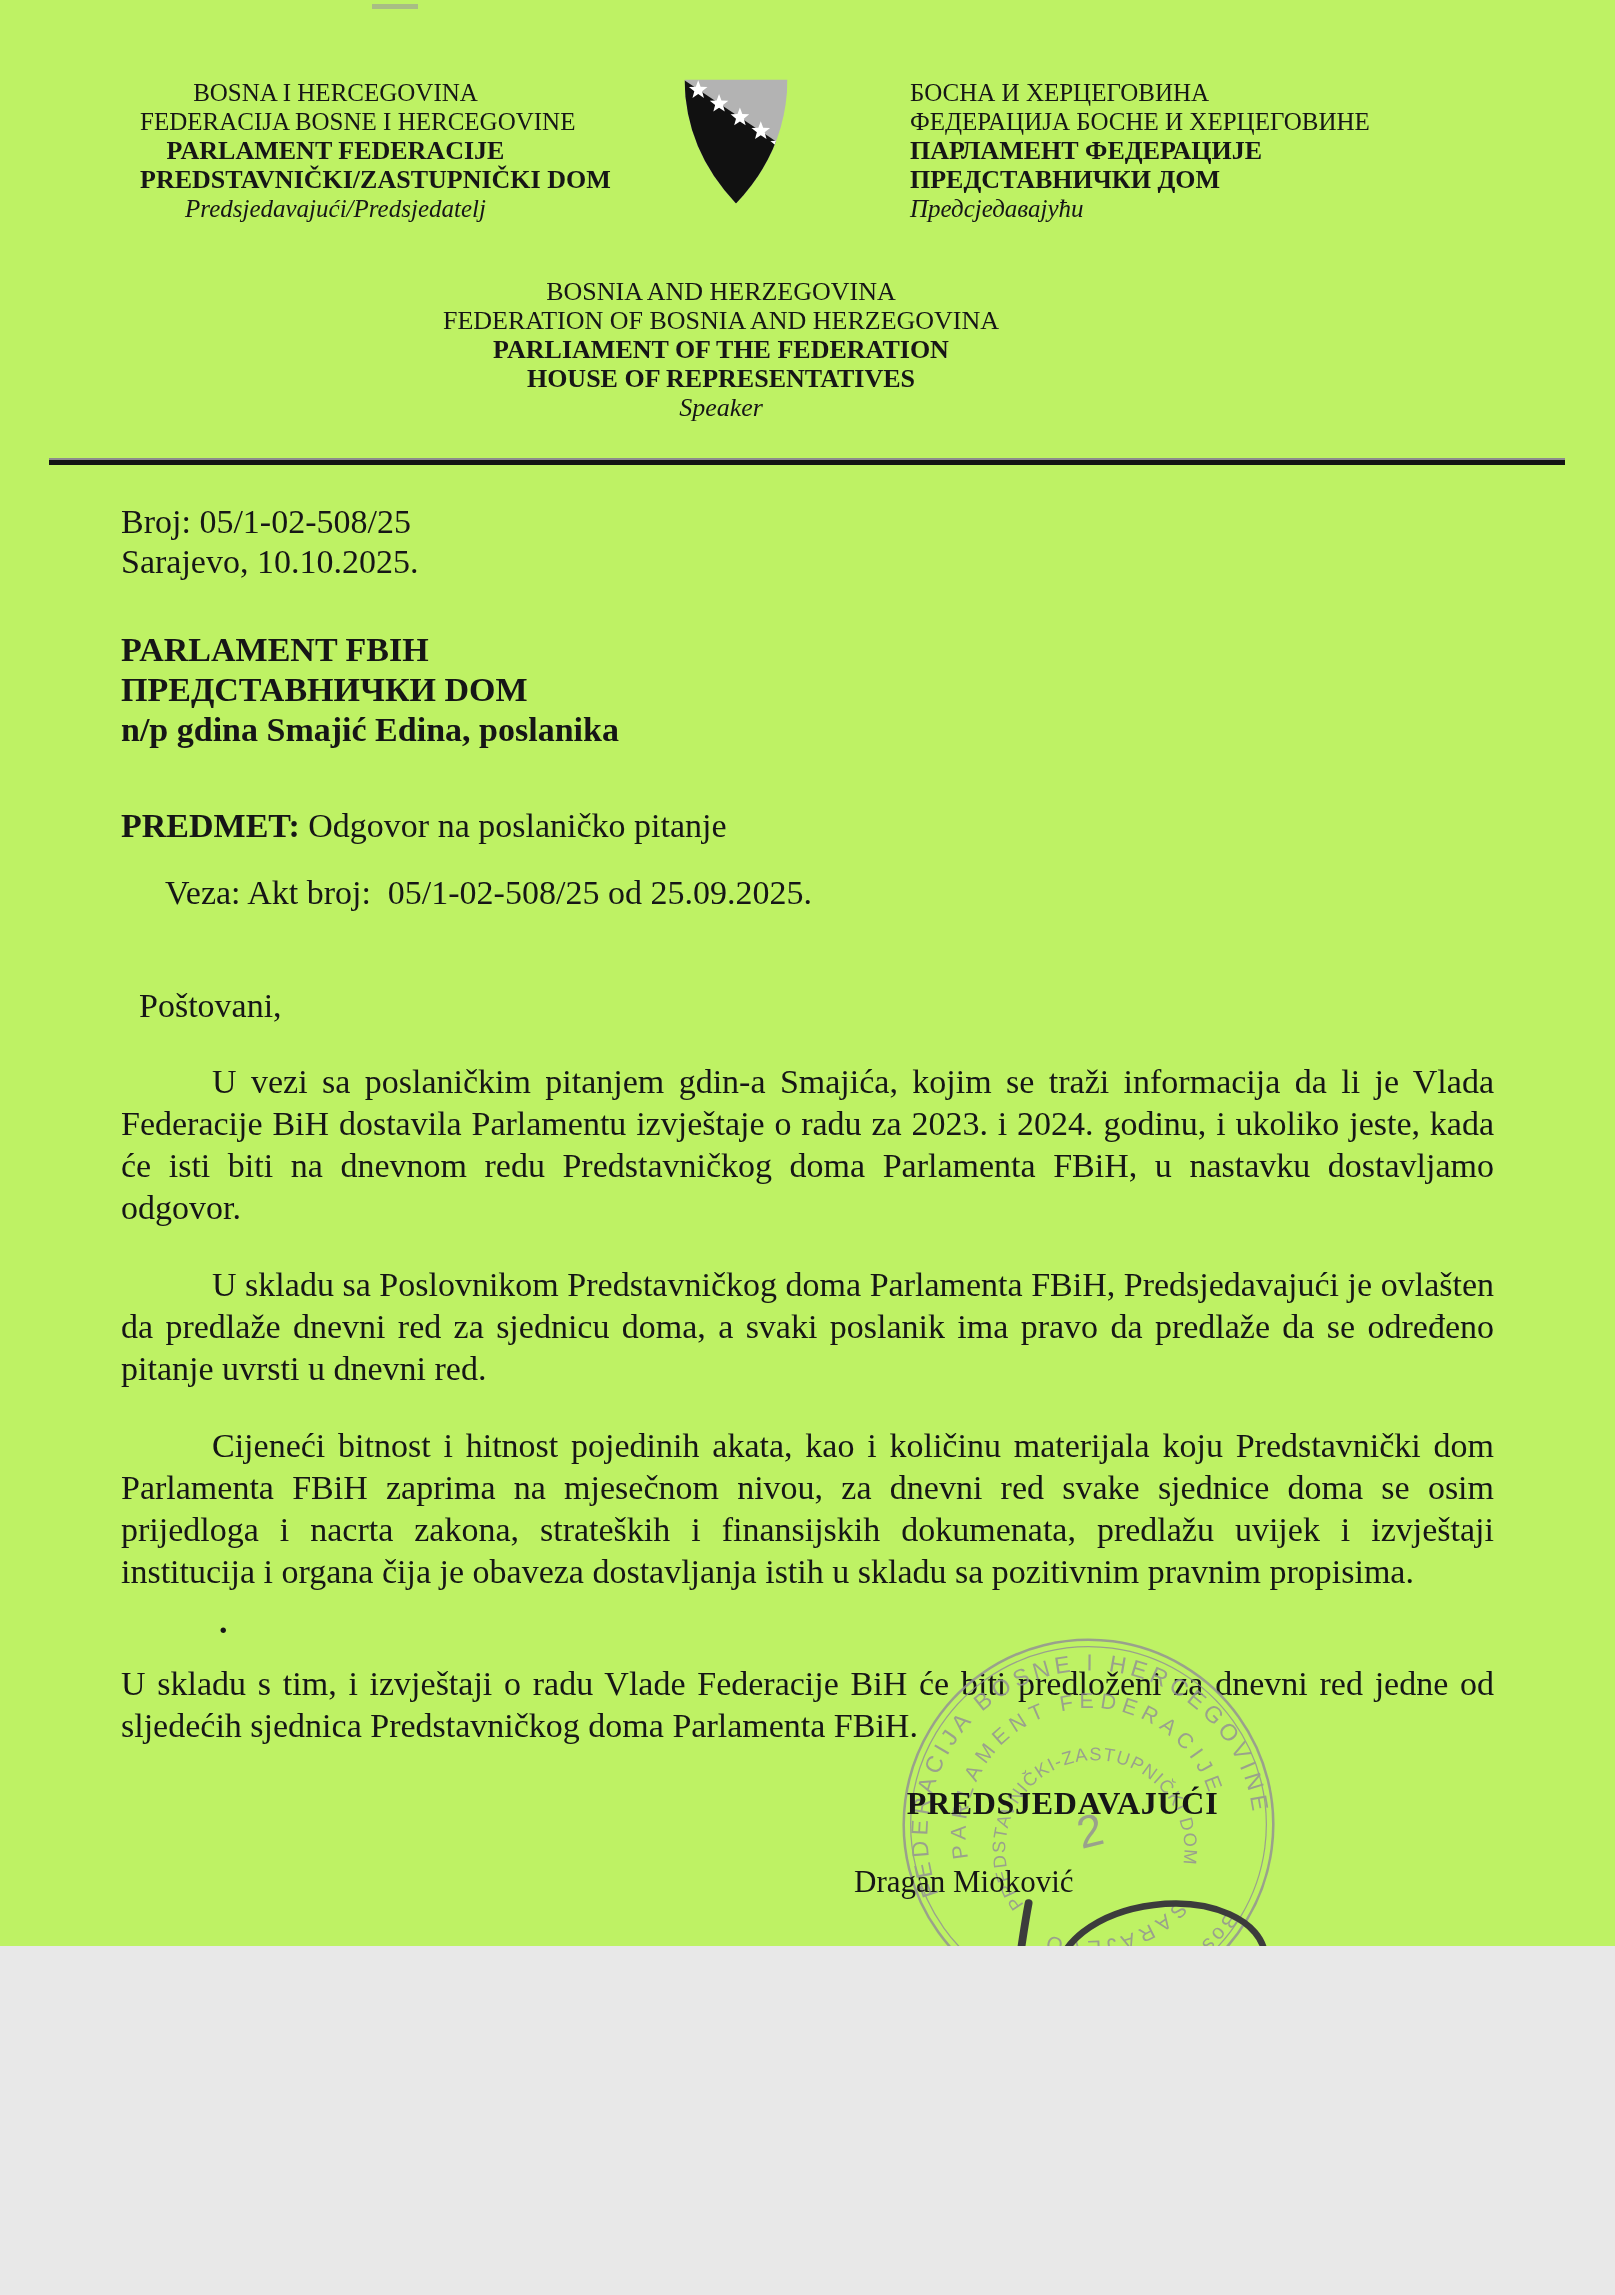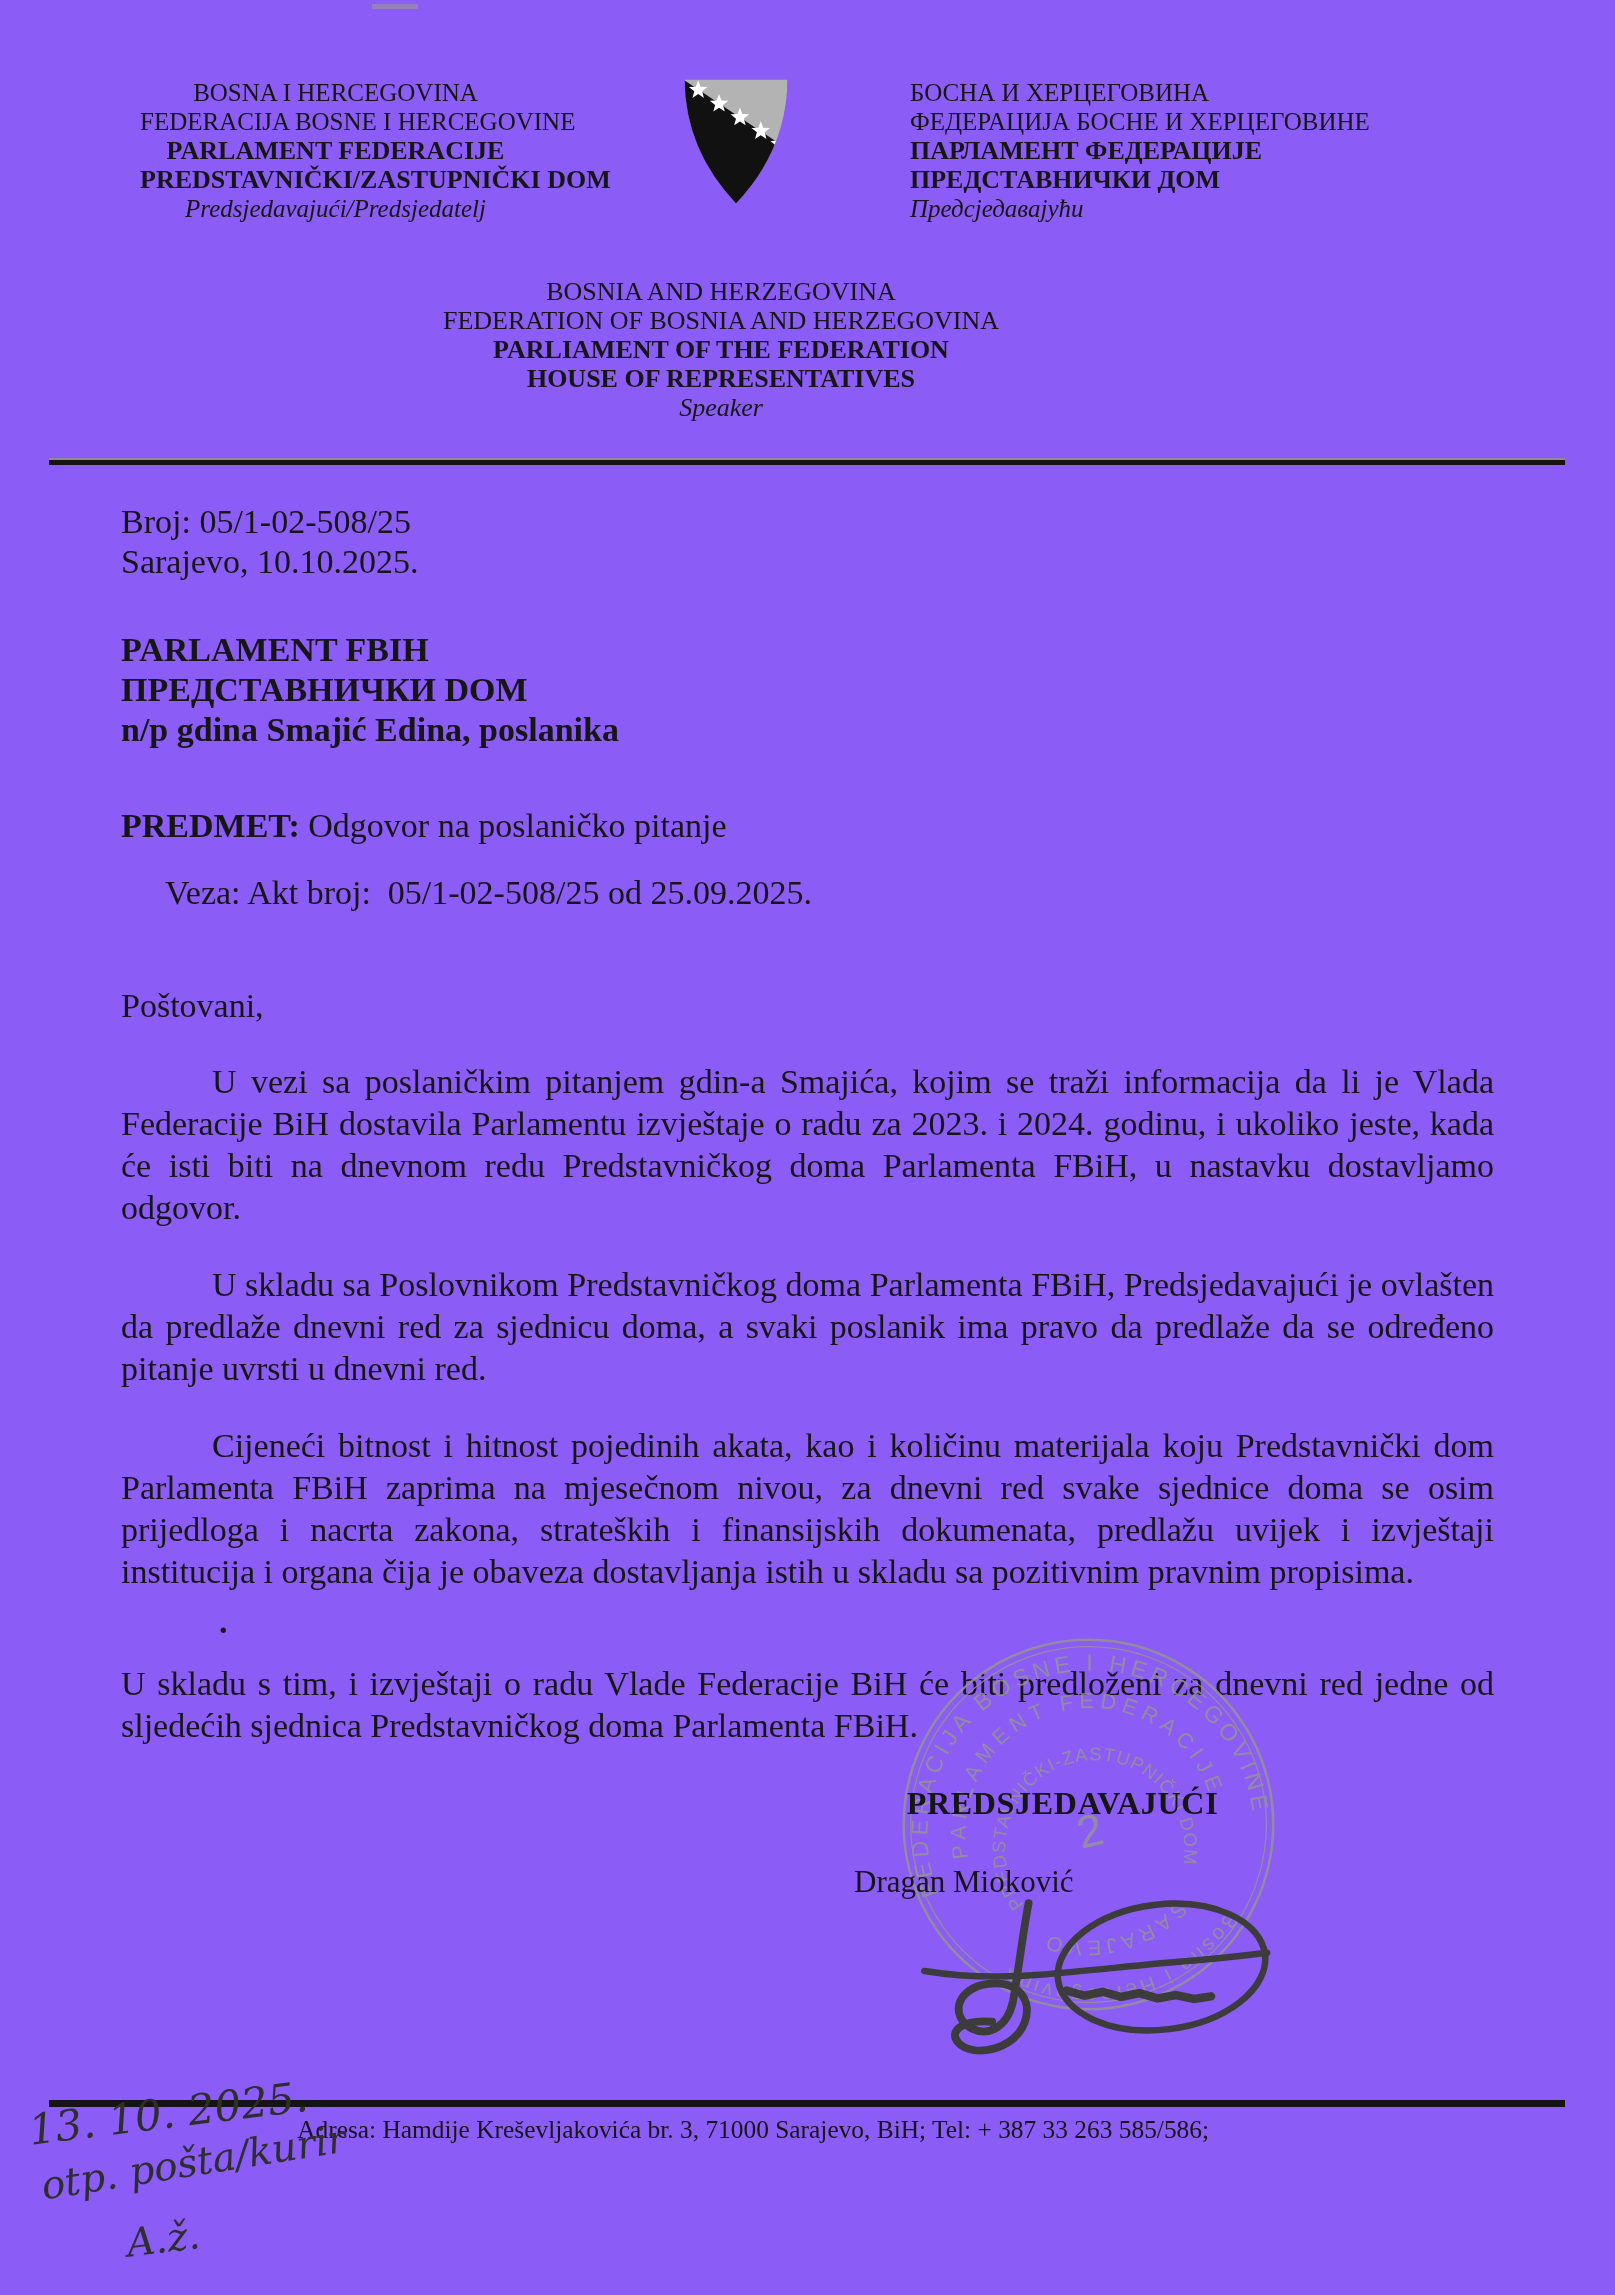"BOSNA I HERCEGOVINA" #page { background: #8b5cf6 -> #bef264; height: 2295px -> 1946px }
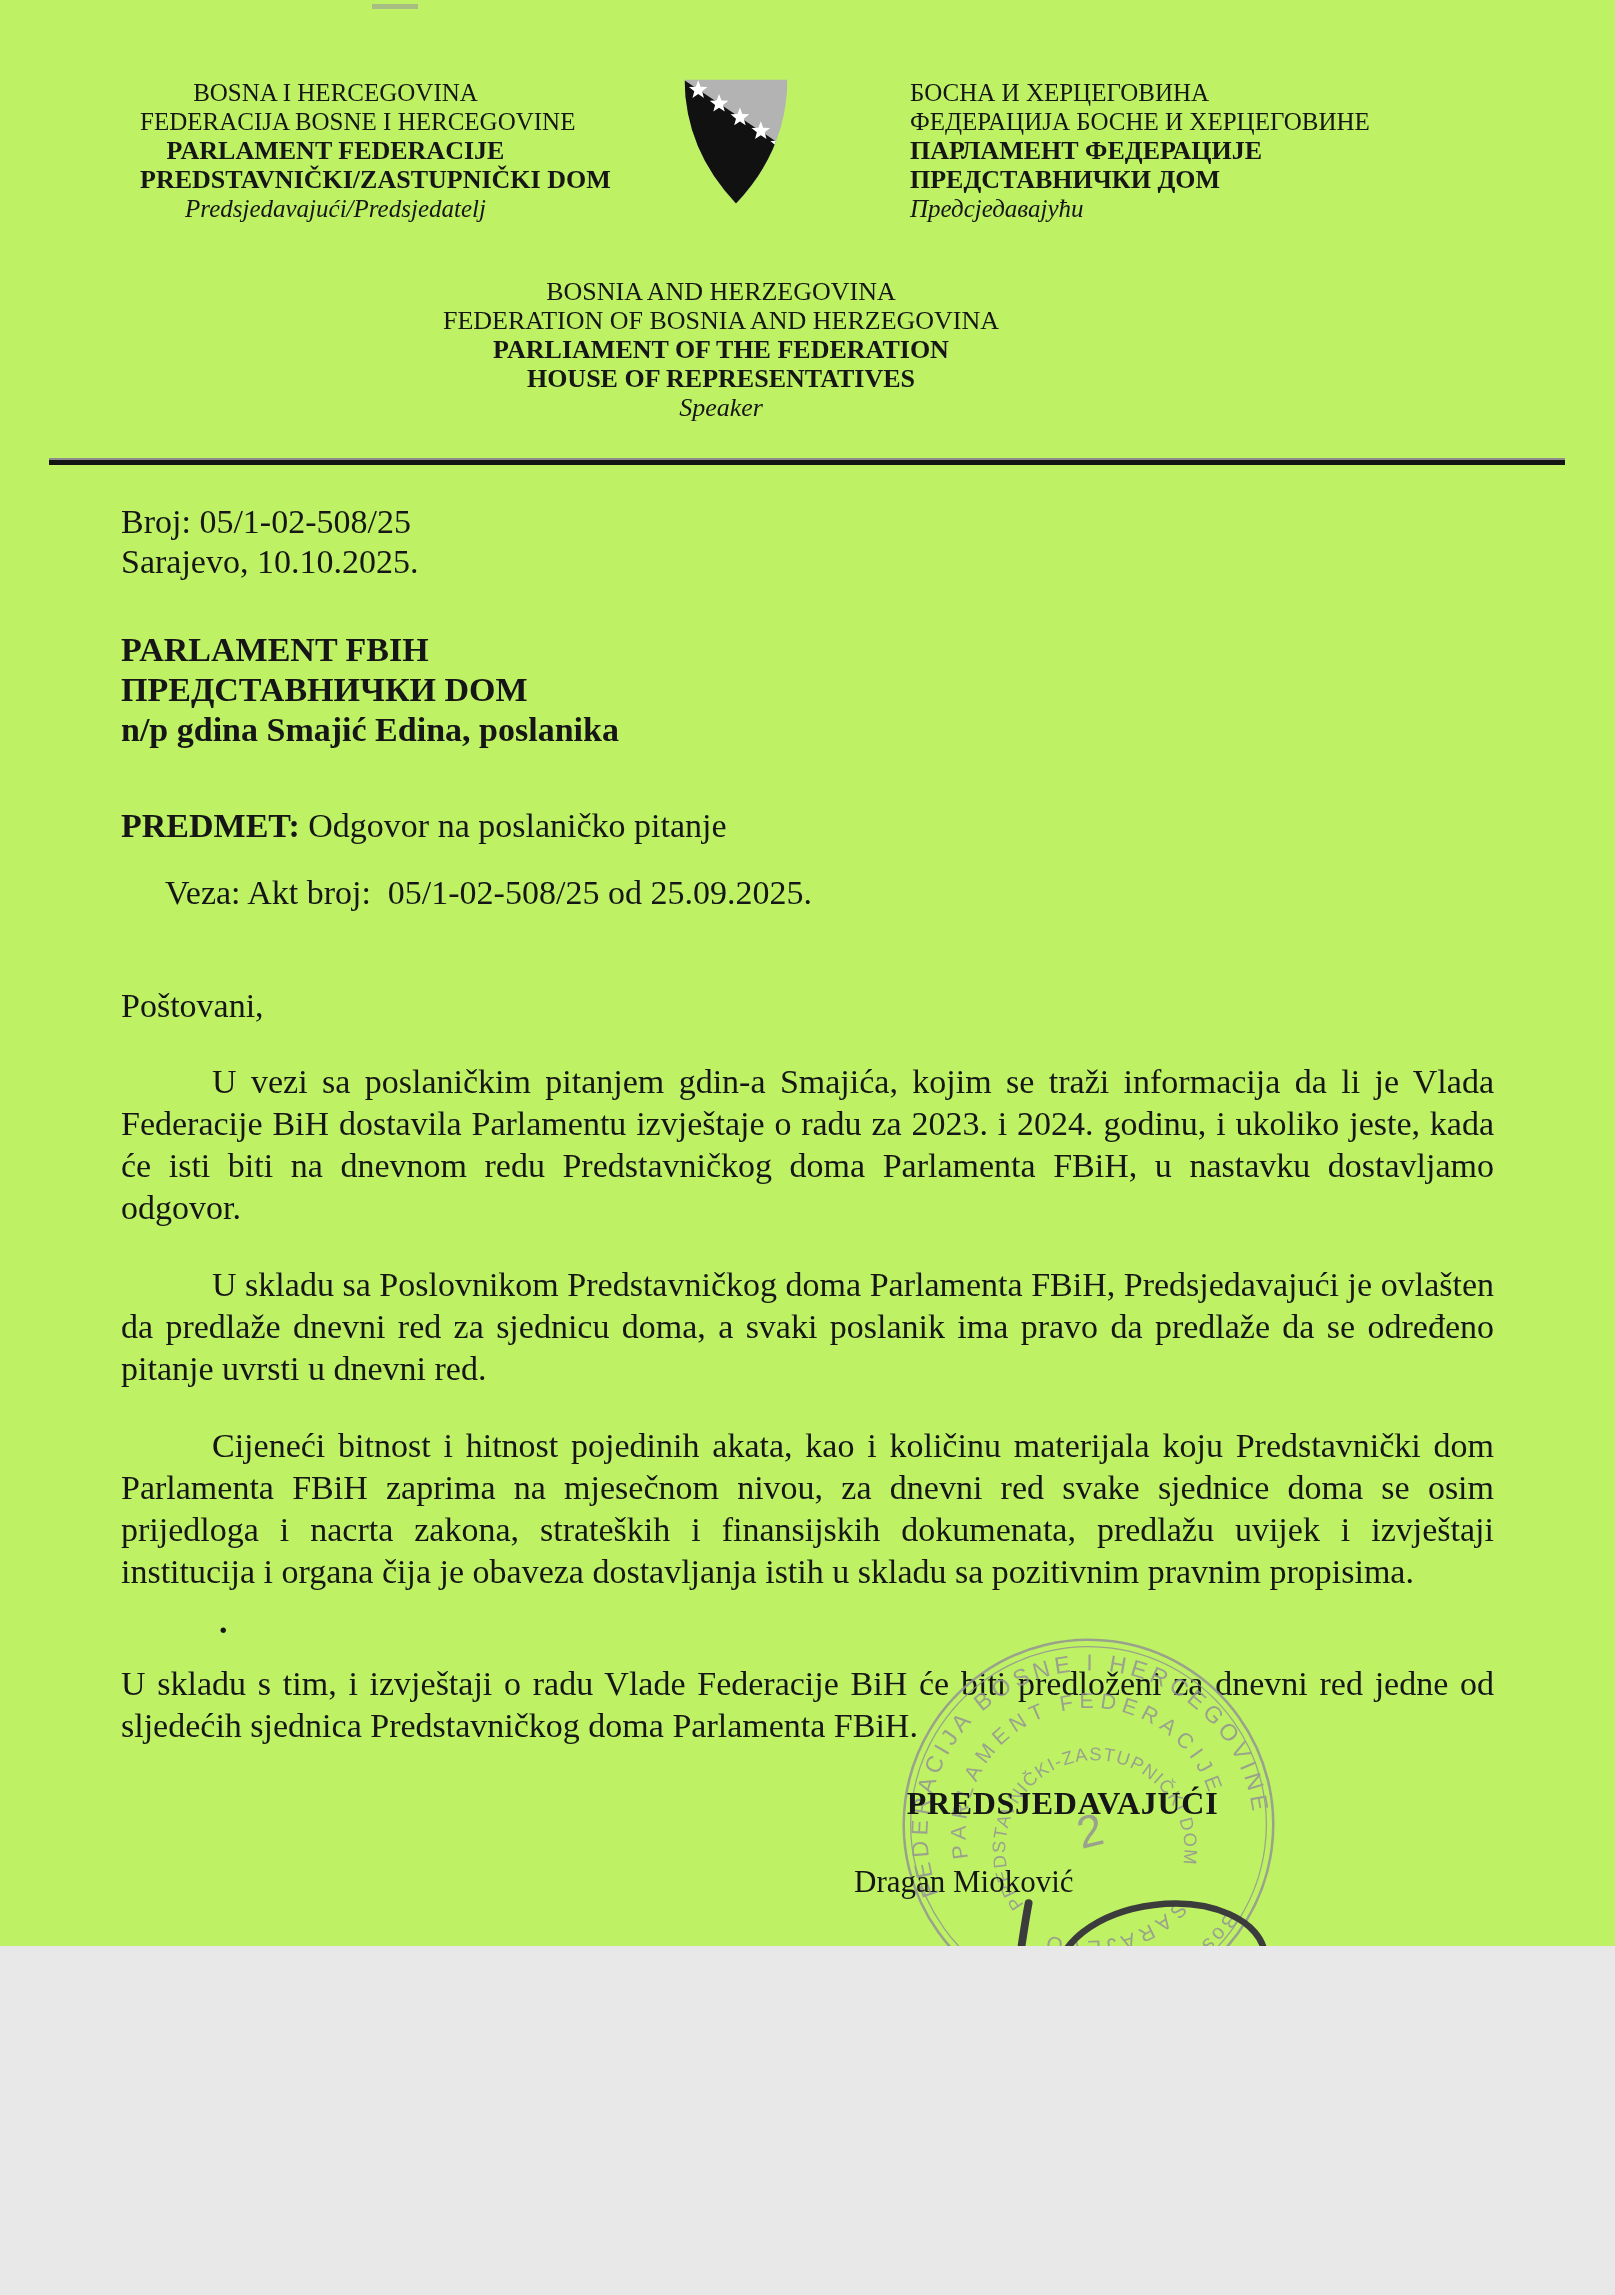"Poštovani," .salutation { margin-left: none -> 18px }
